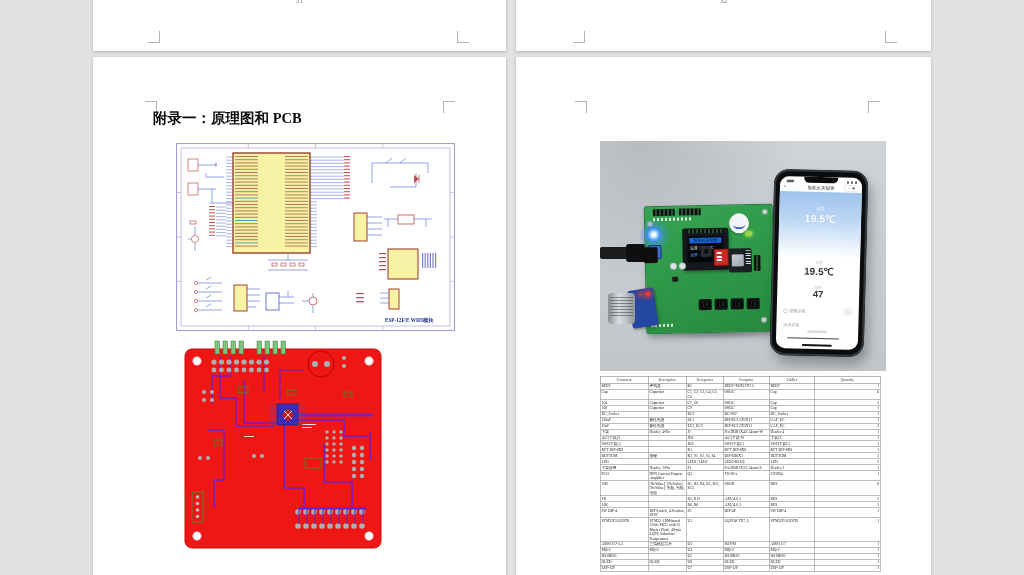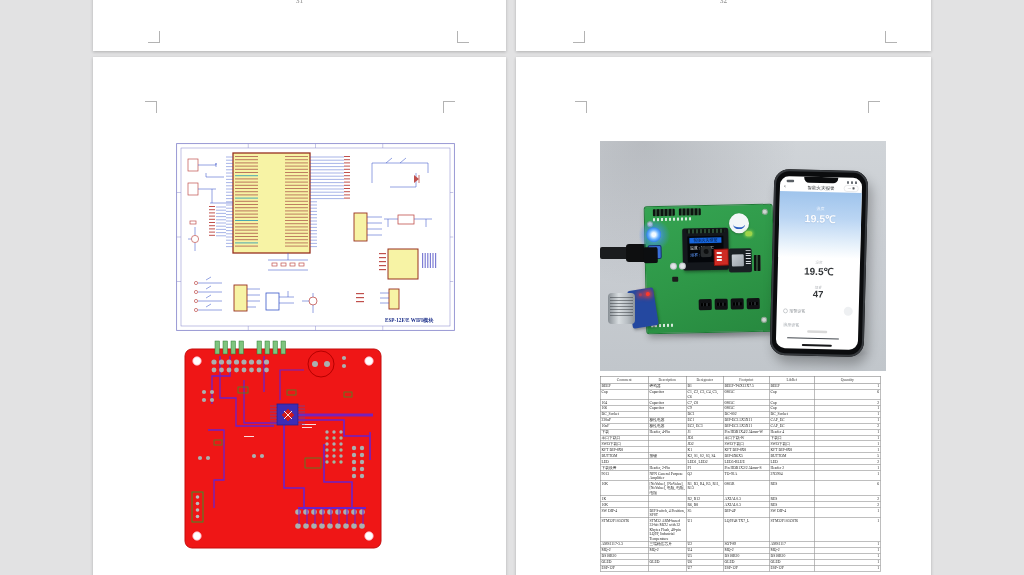"附录一：原理图和 PCB" div.doc-title { html: none -> <div>附录一：原理图和 PCB</div> }
